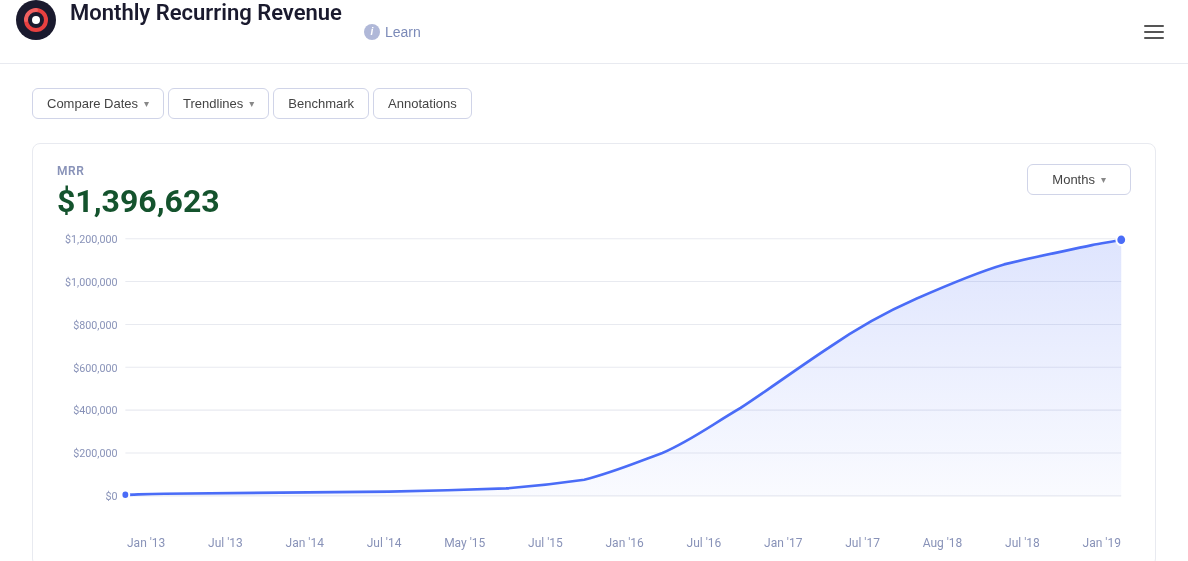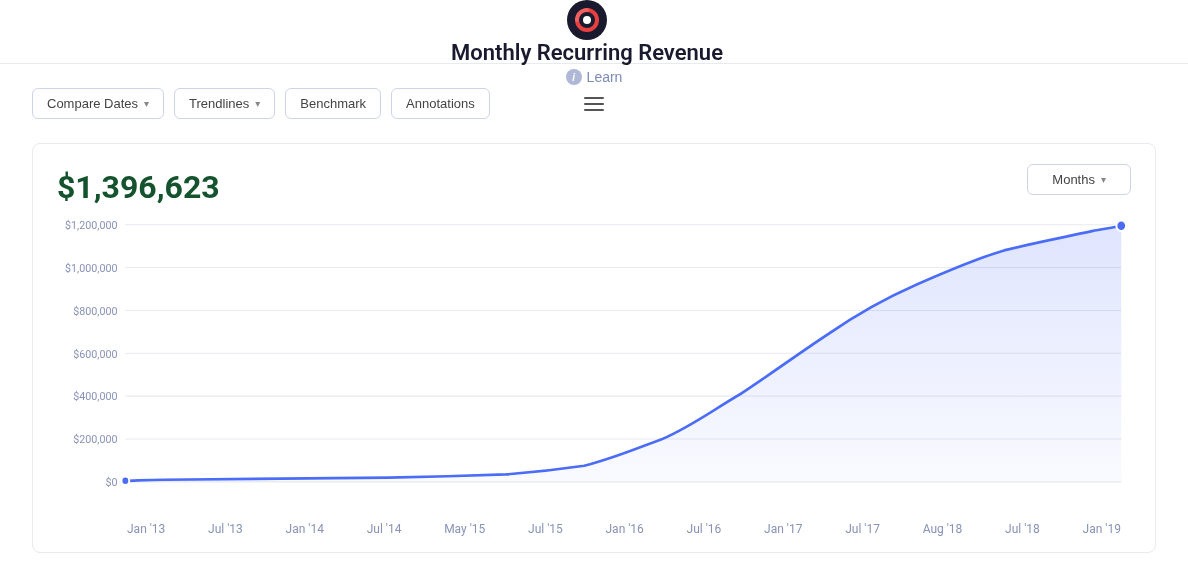"Monthly Recurring Revenue" .header { align-items: center -> none; flex-direction: column -> none }
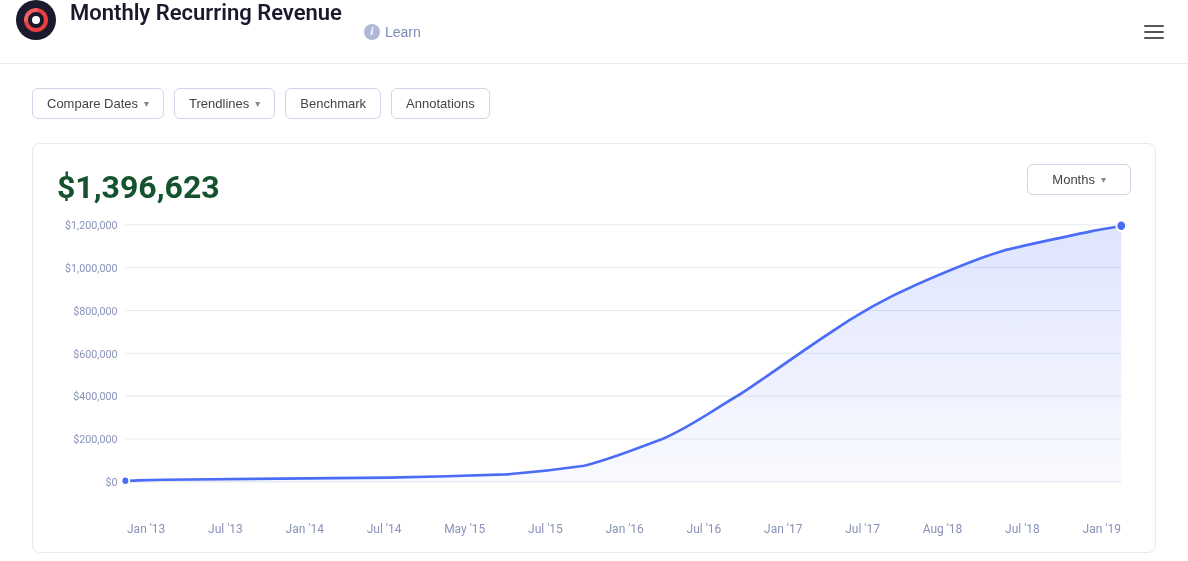"Compare Dates" .toolbar { gap: 10px -> 4px }
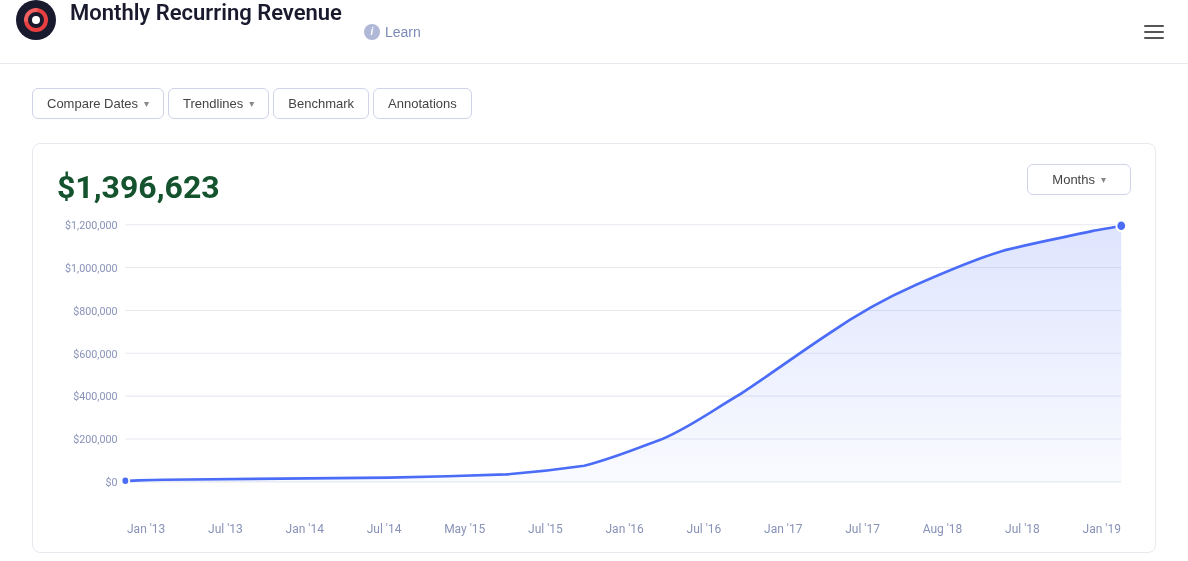"MRR" div.mrr-label { html: none -> <div>MRR</div> }
